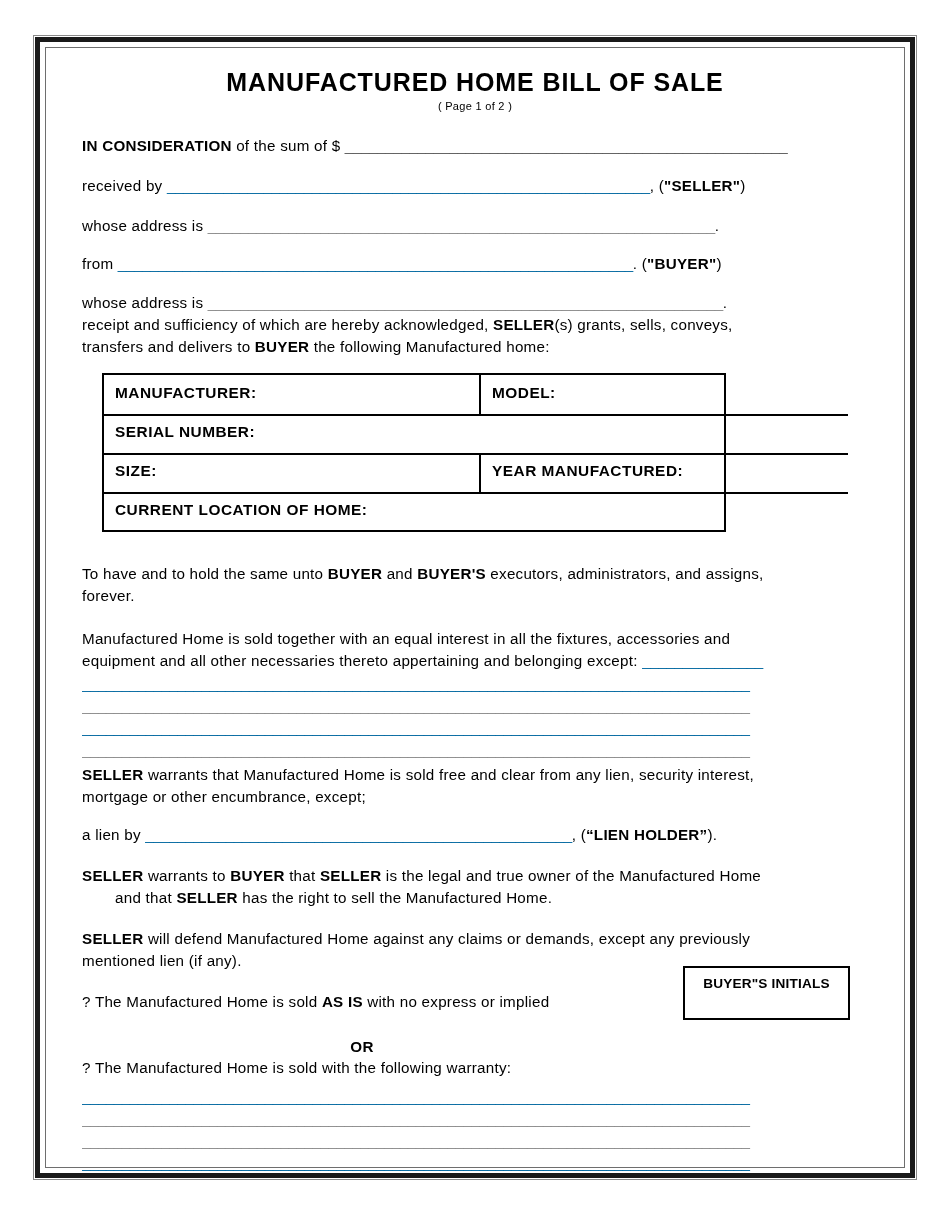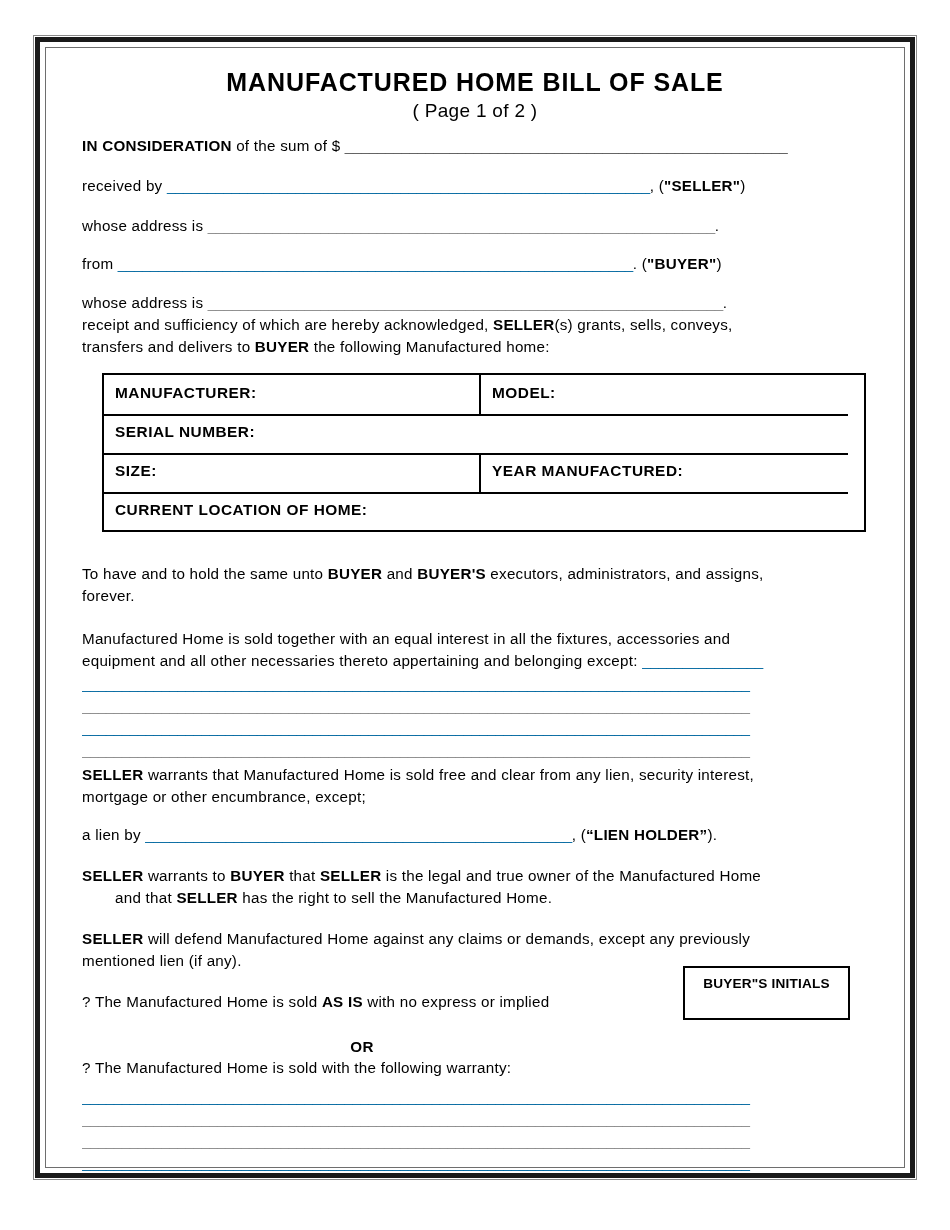"( Page 1 of 2" .doc-subtitle { font-size: 19px -> 11px }
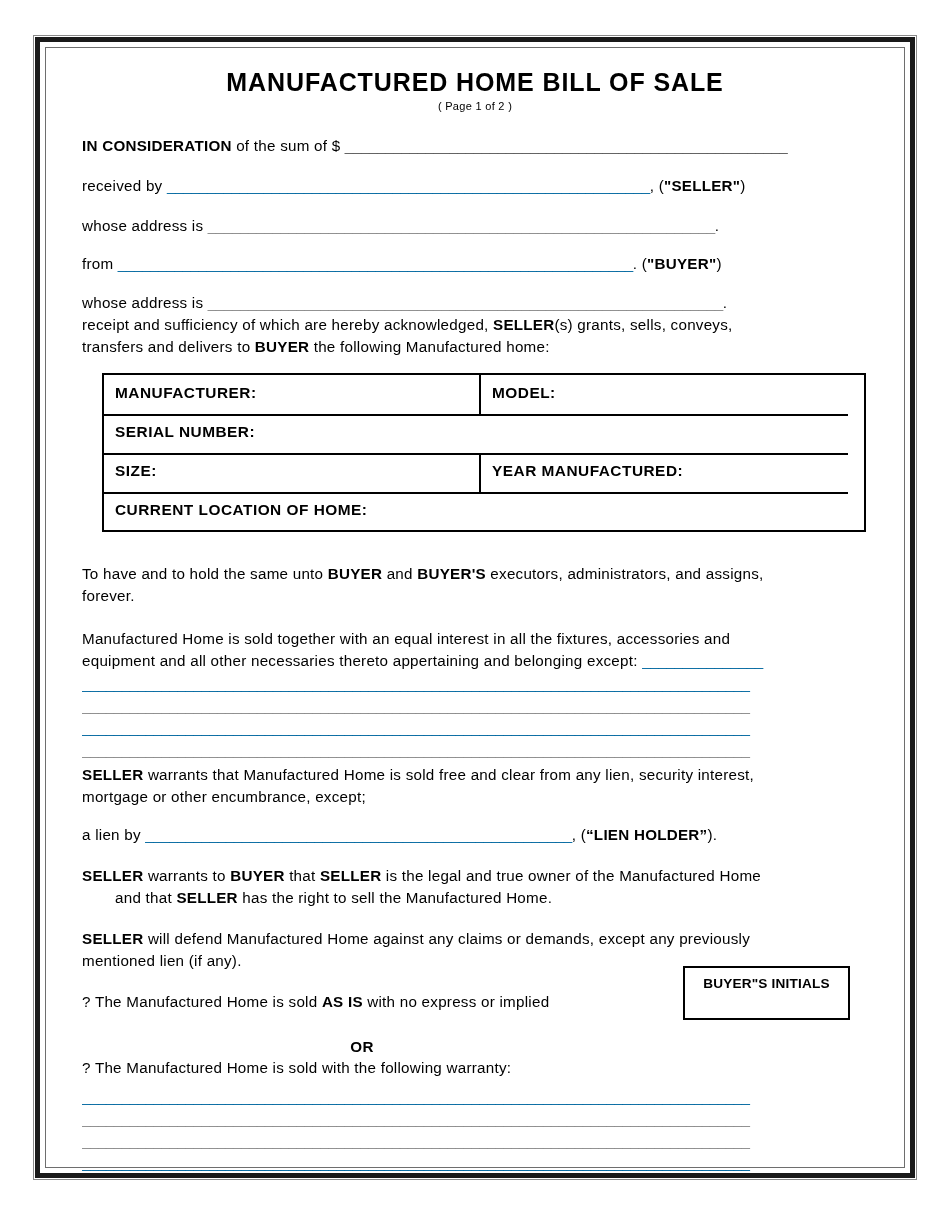"MANUFACTURER:" .detail-table { width: 764px -> 624px }
